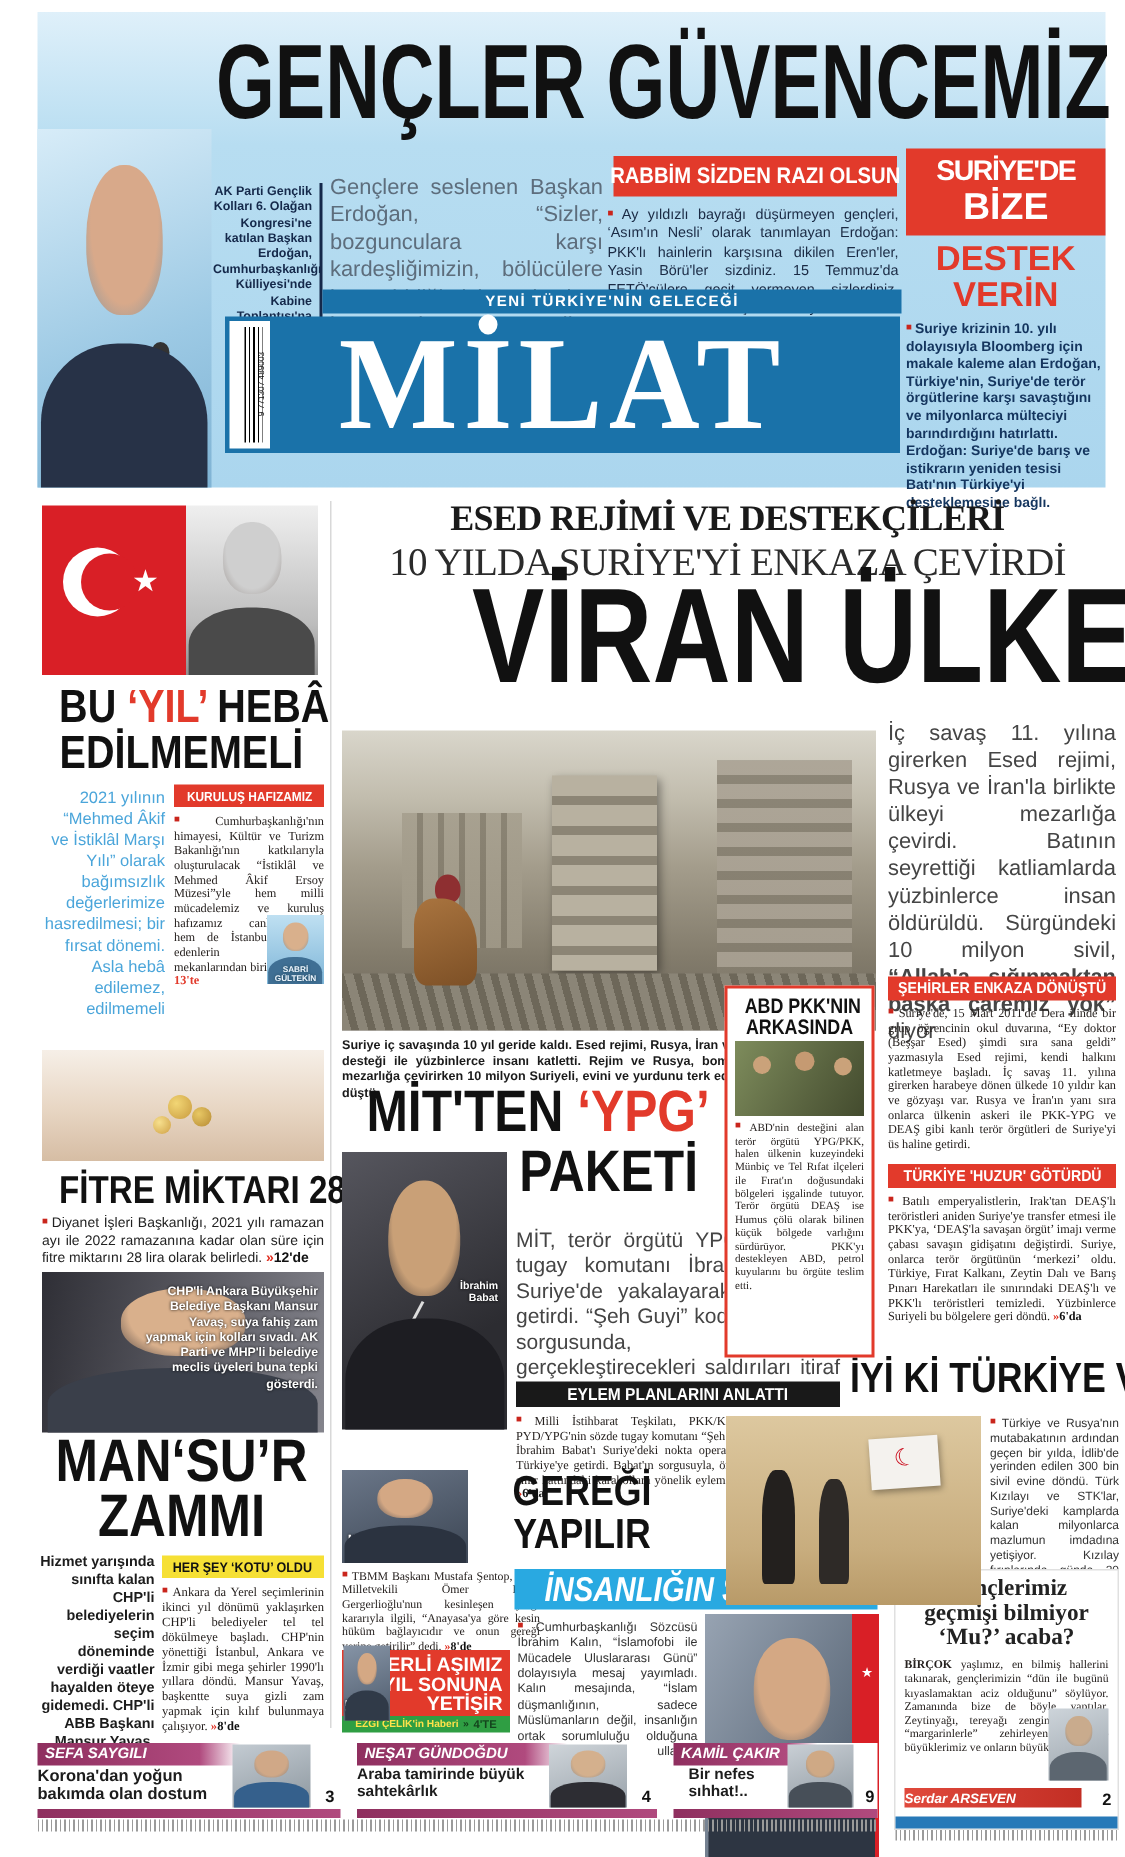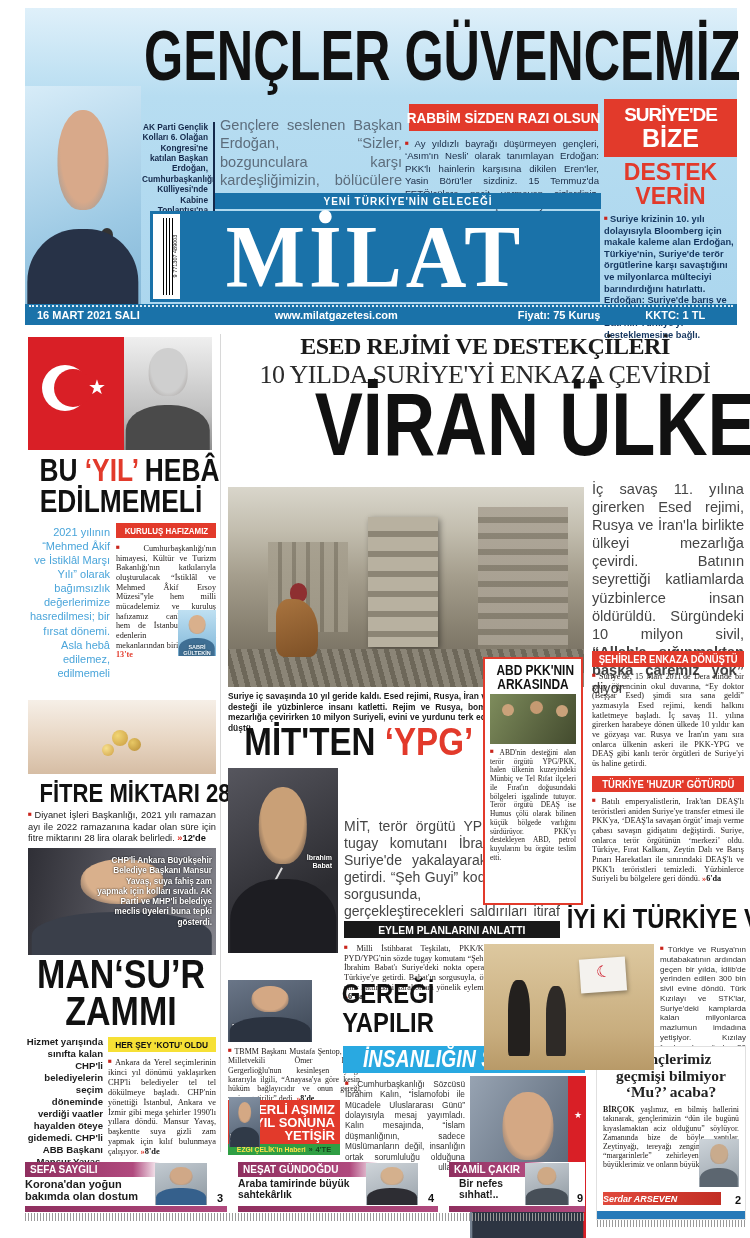"16 MART 2021 SALI" div.abs { html: <div> <div></div> <span>16 MART 2021 SALI</span> <span>www.milatgazetesi.com</span> <span>Fiyatı: 75 Kuruş</span> <span>KKTC: 1 TL</span> </div> -> none }
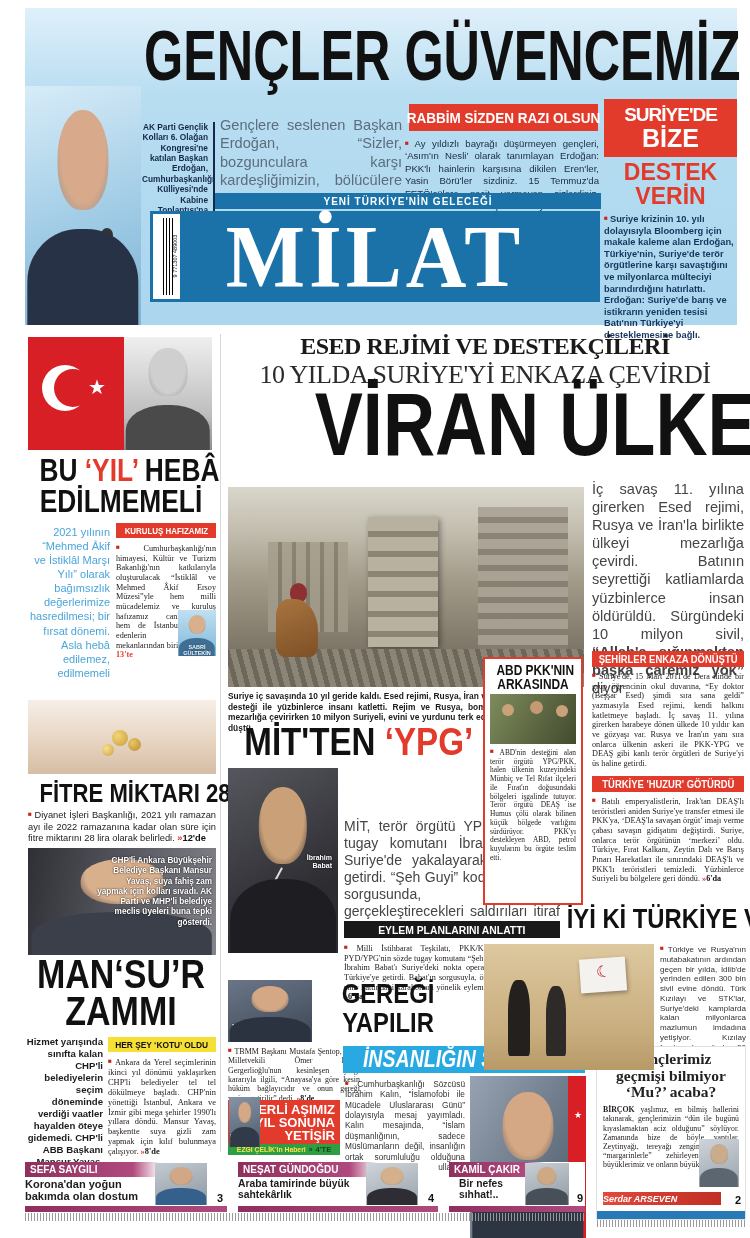"PAKETİ" div.abs { html: none -> <div> <span>PAKETİ</span> </div> }
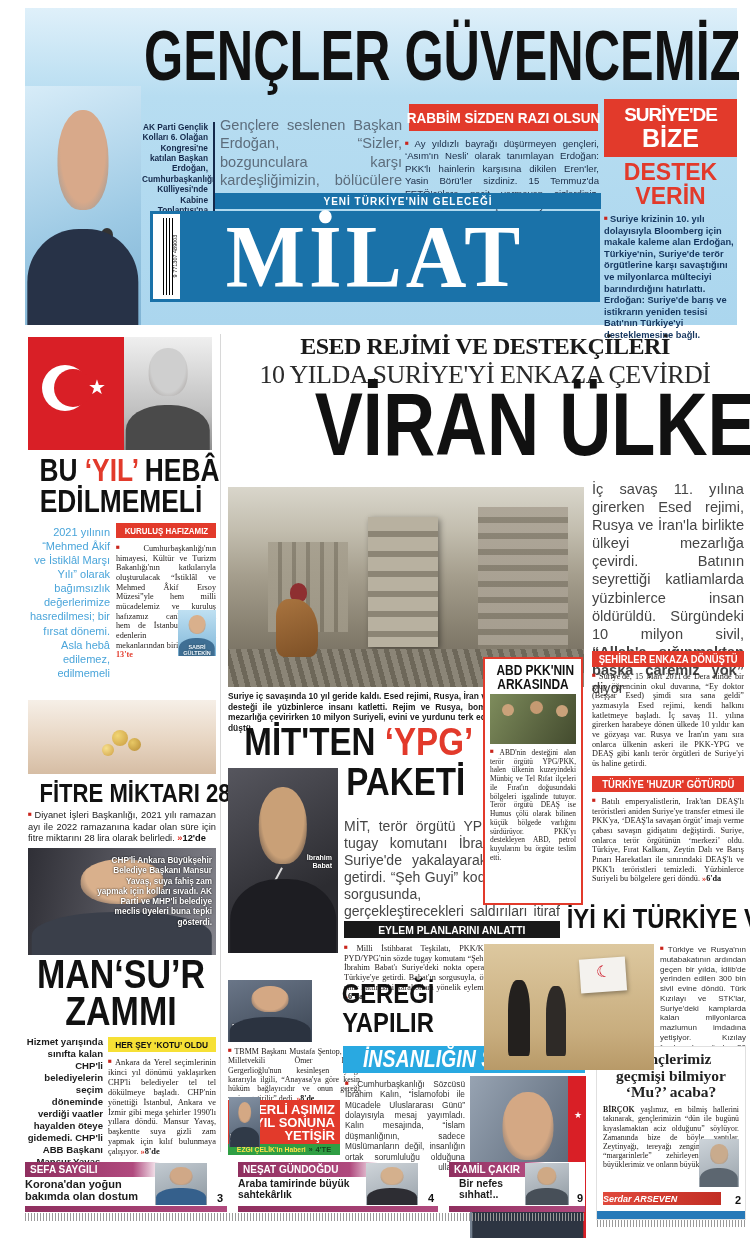"SEFA SAYGILI" .colbanner { font-style: none -> italic }
